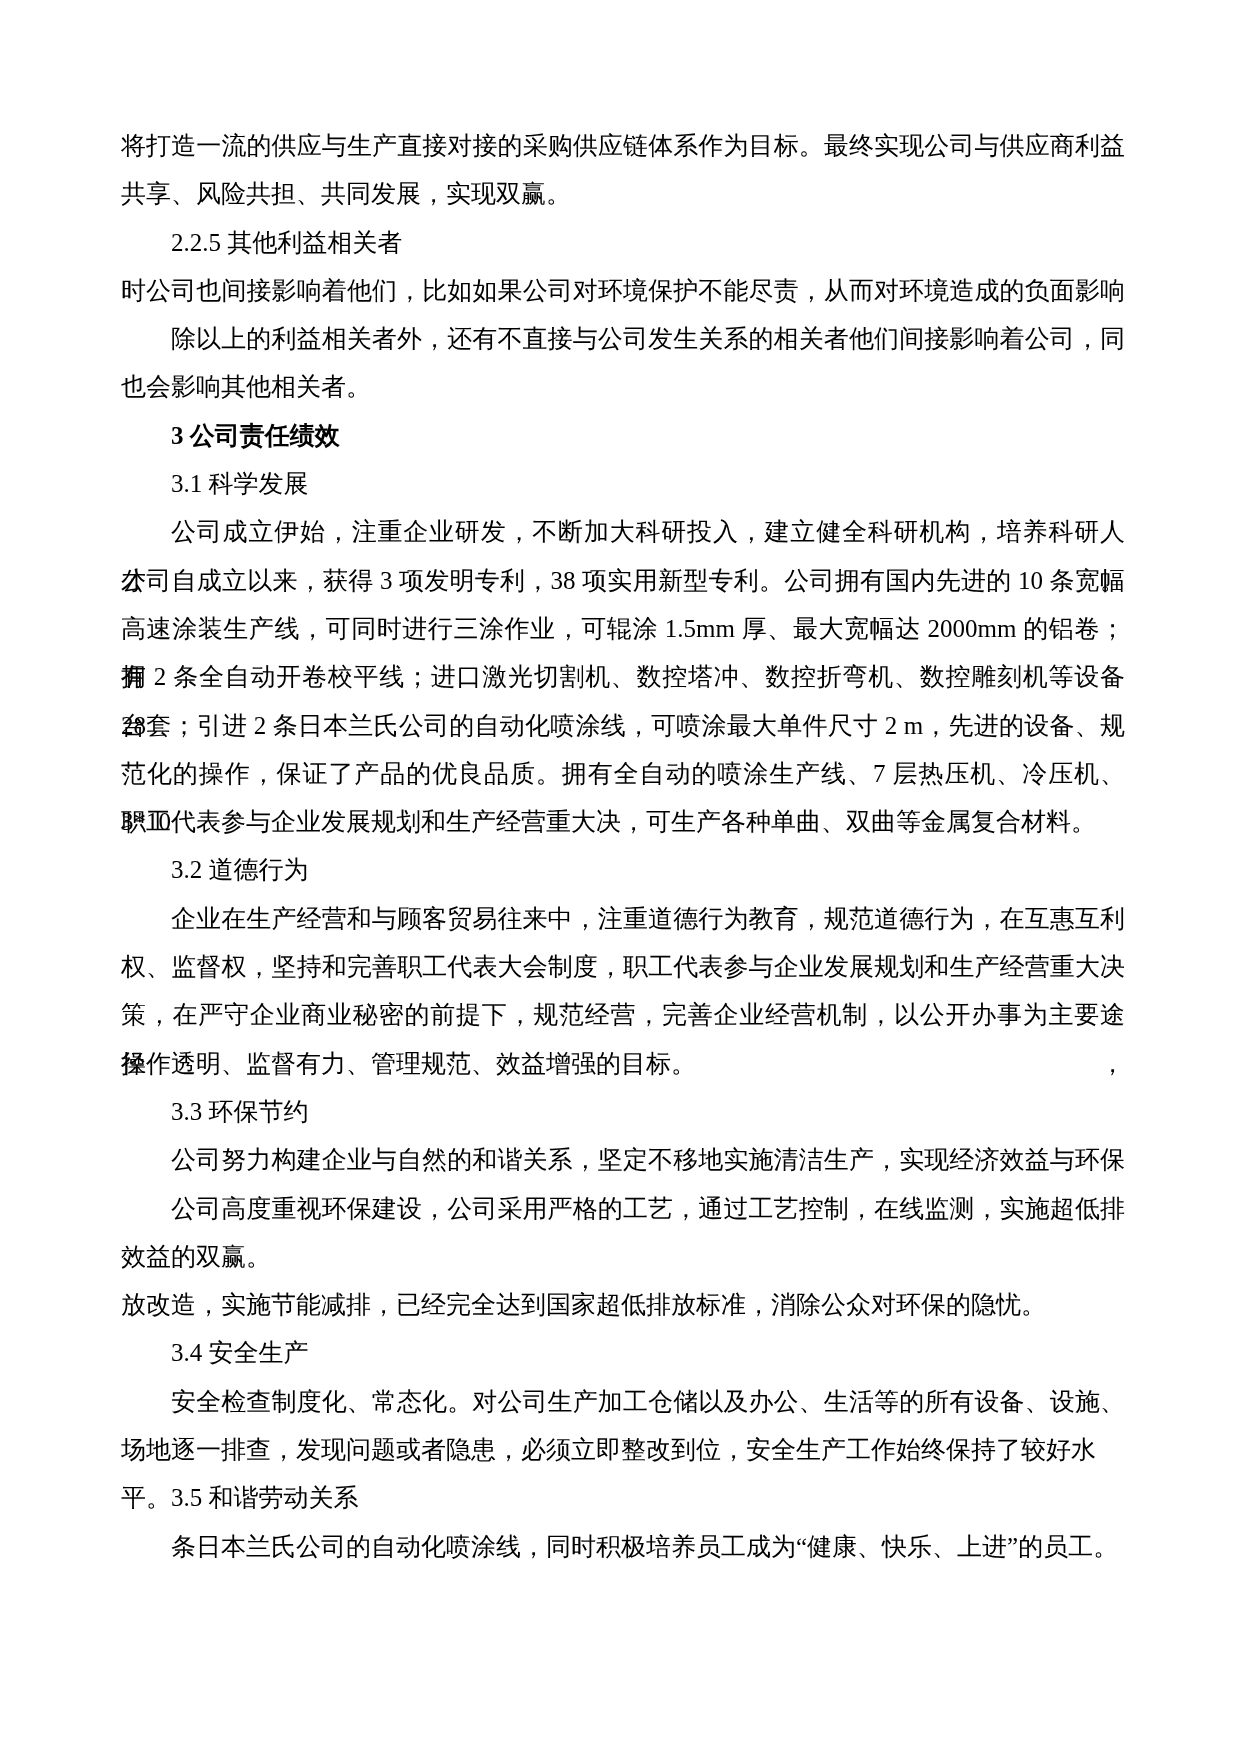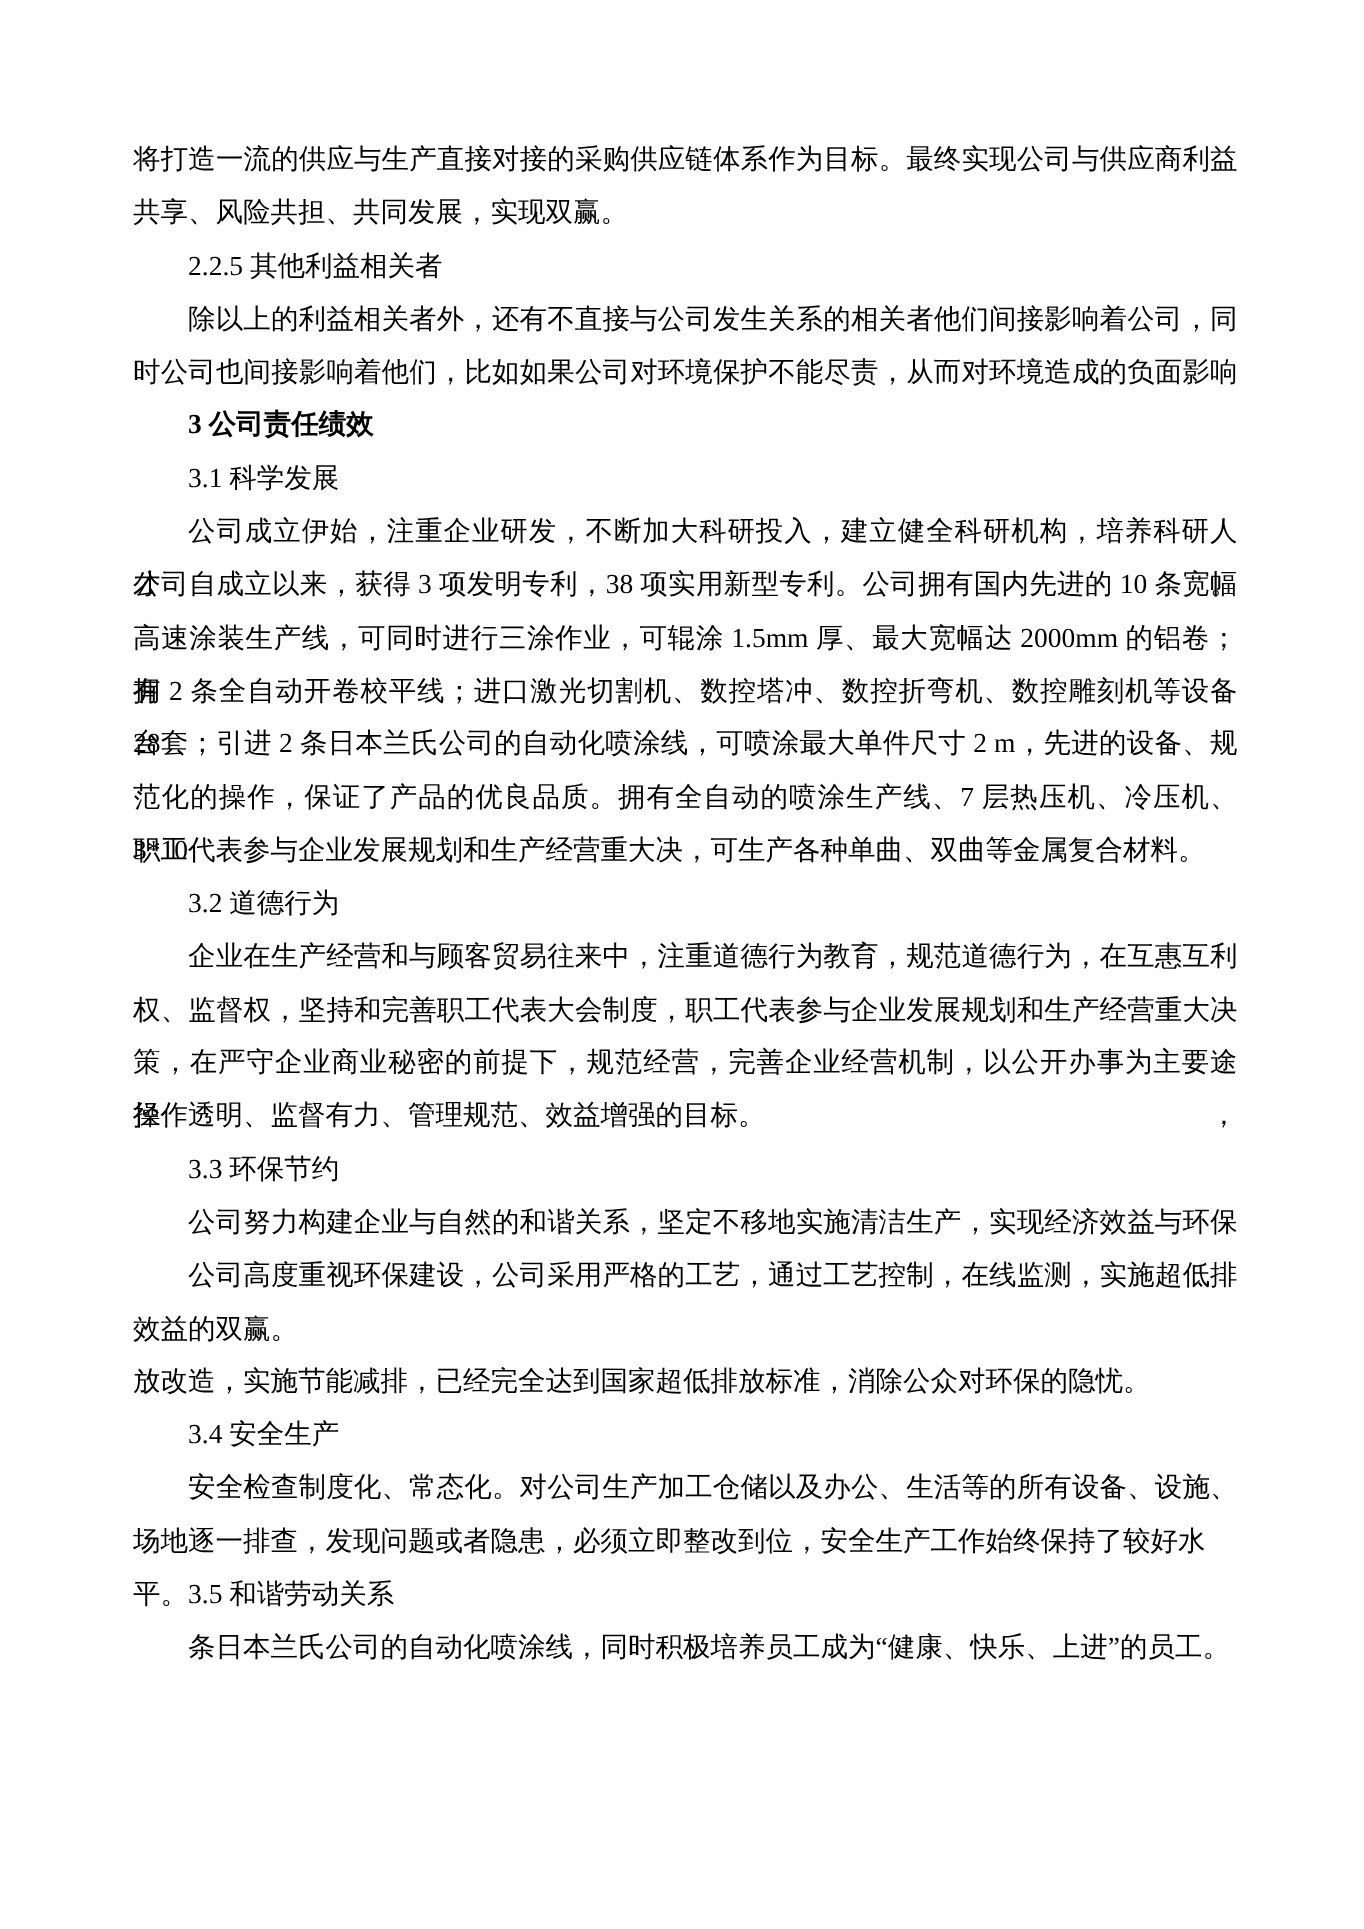"除以上的利益相关者外，还有不直接与公司发生关系的相关者他们间接影响着公司，同" div.line { order: before "时公司也间接影响着他们，比如如果公司对环境保护不能尽责，从而对环境造成的负面影响" -> after "时公司也间接影响着他们，比如如果公司对环境保护不能尽责，从而对环境造成的负面影响" }
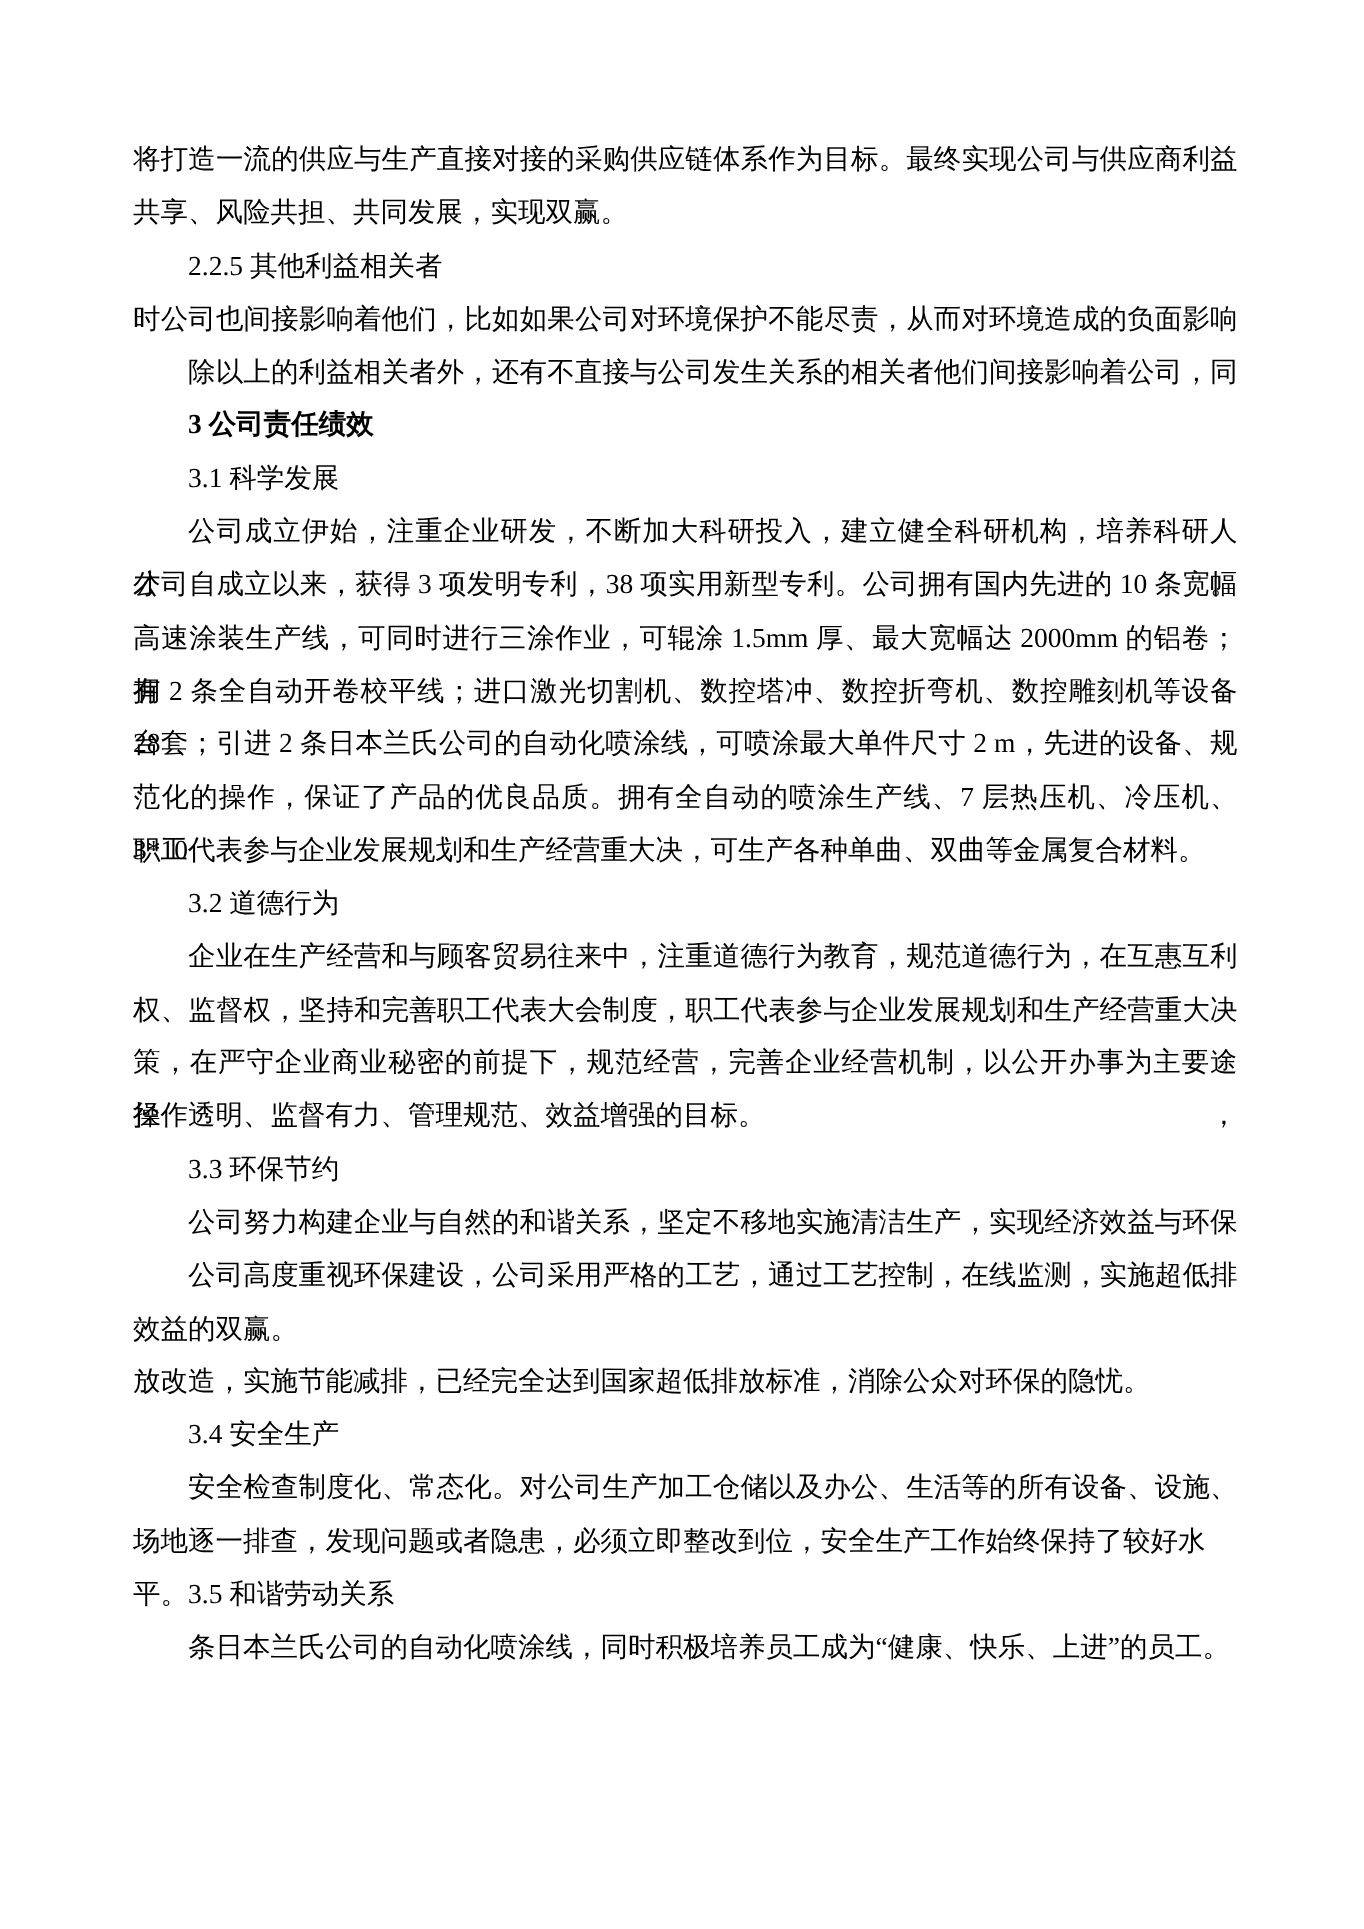"也会影响其他相关者。" div.line { html: none -> <div>也会影响其他相关者。</div> }
